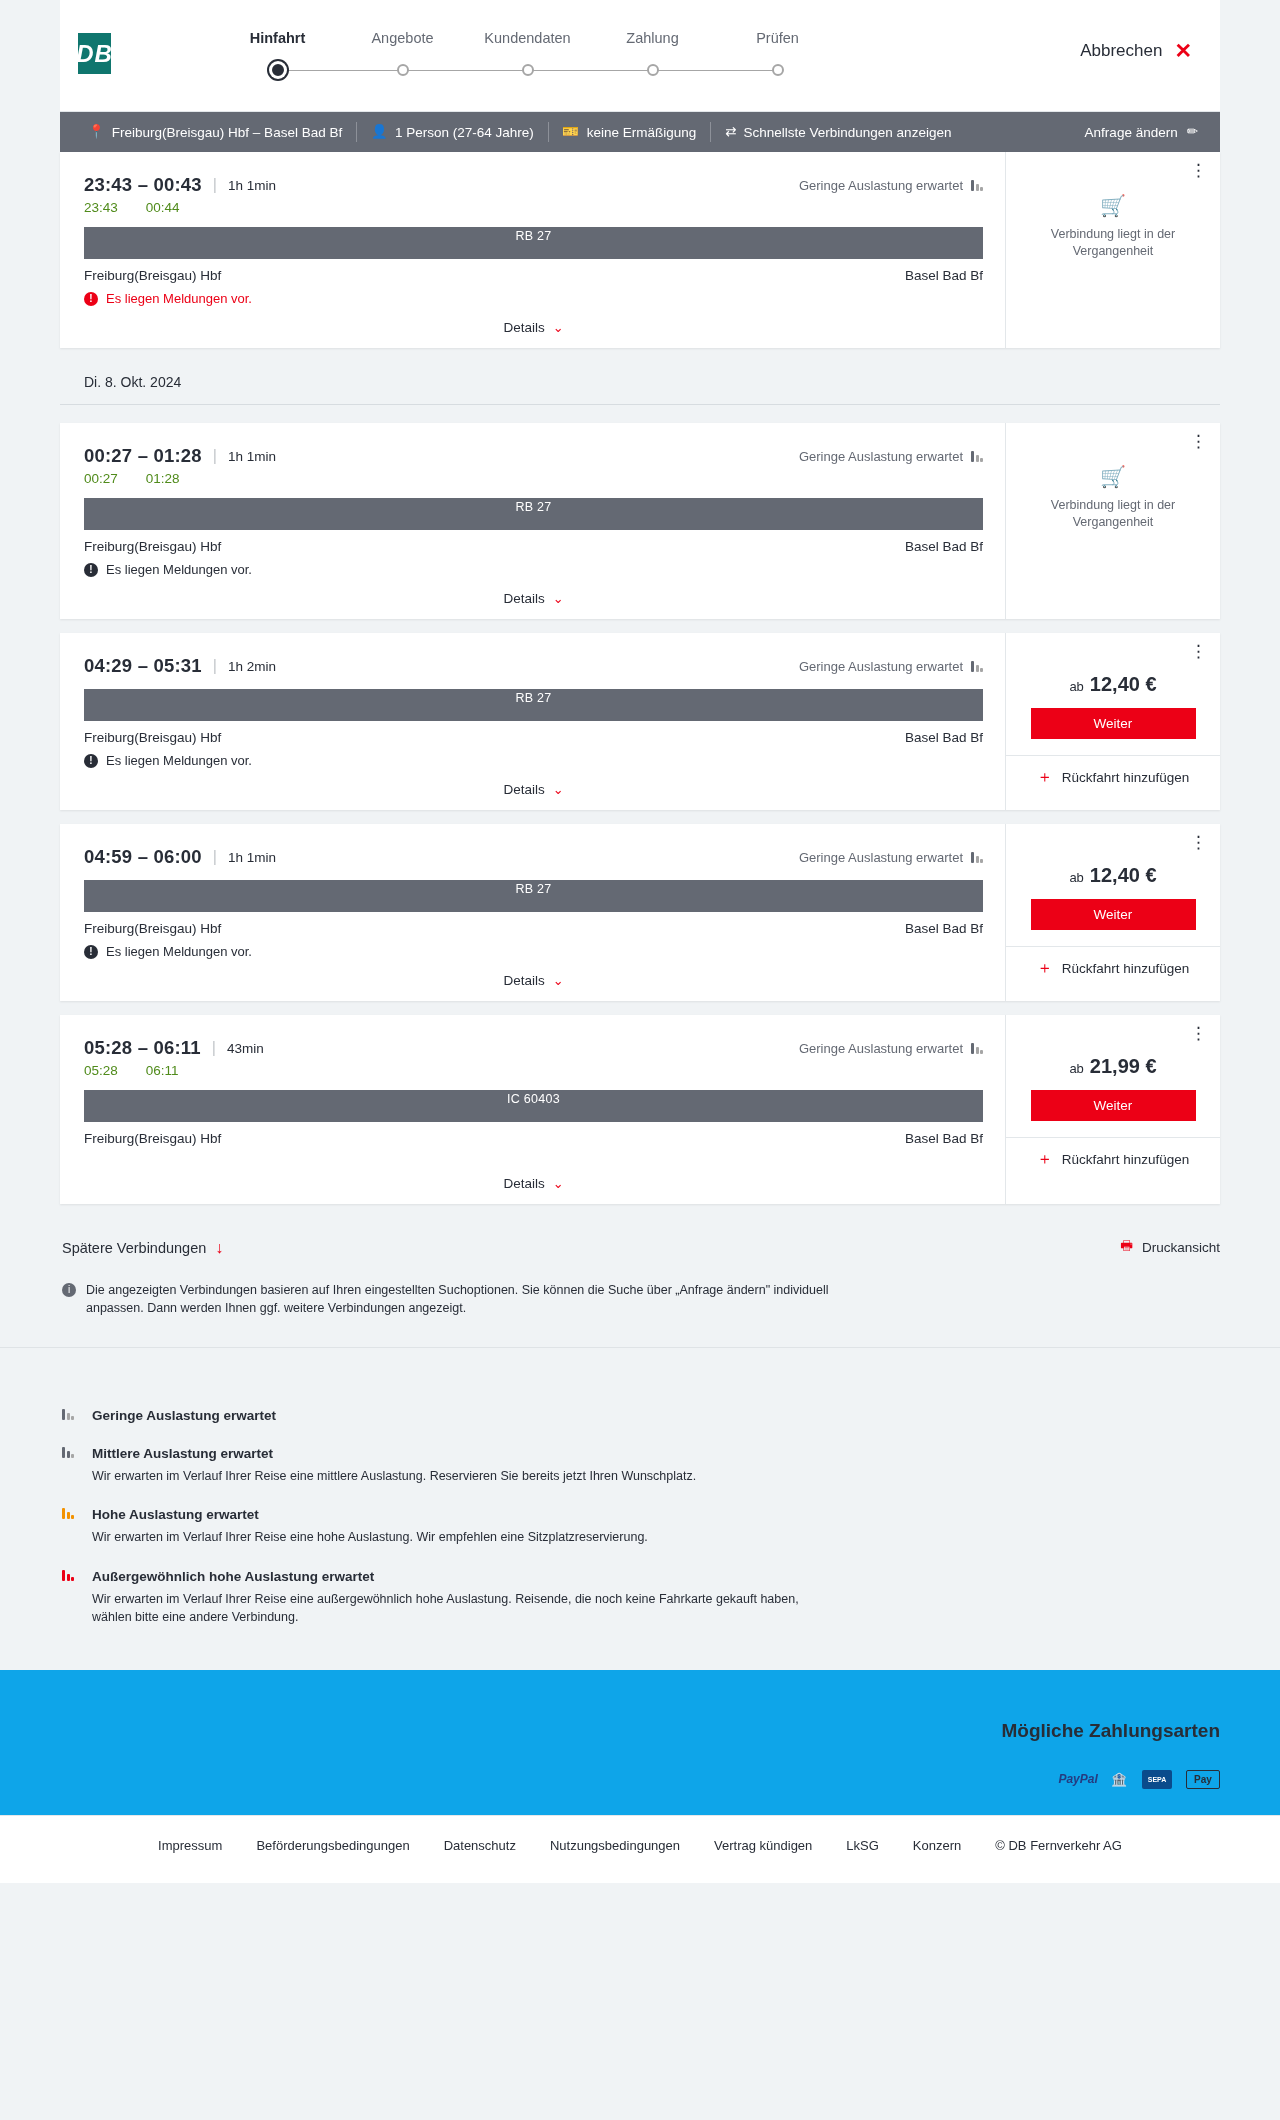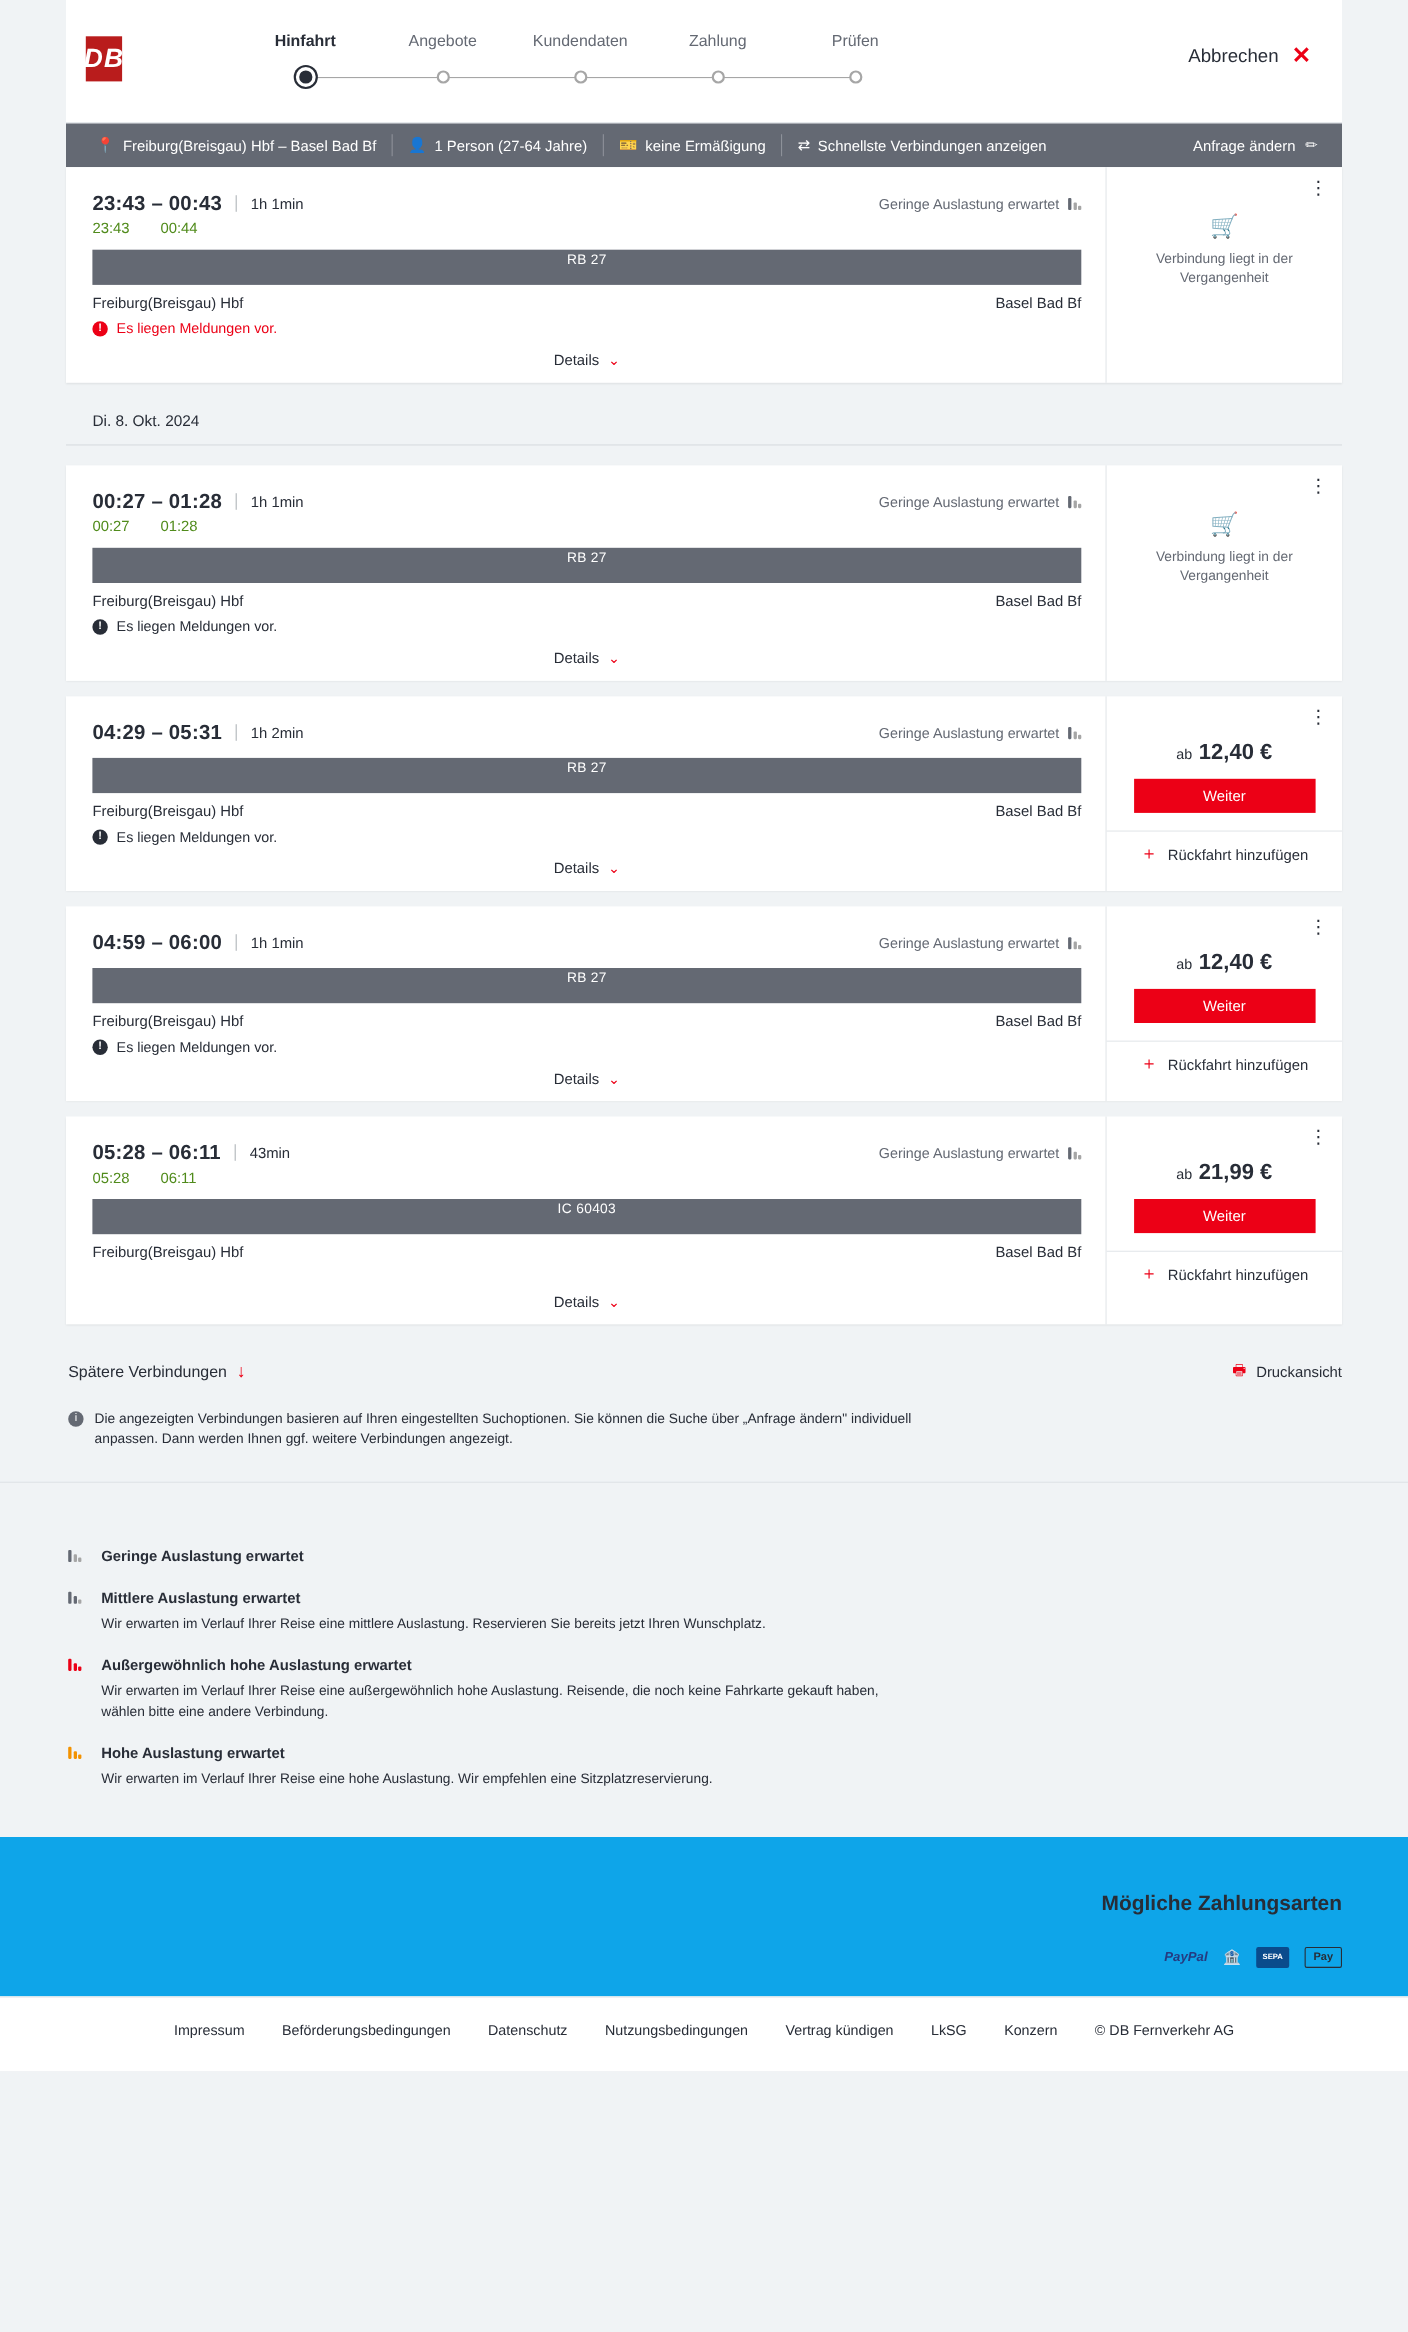"DB" .db-logo { background: #b91c1c -> #0f766e }
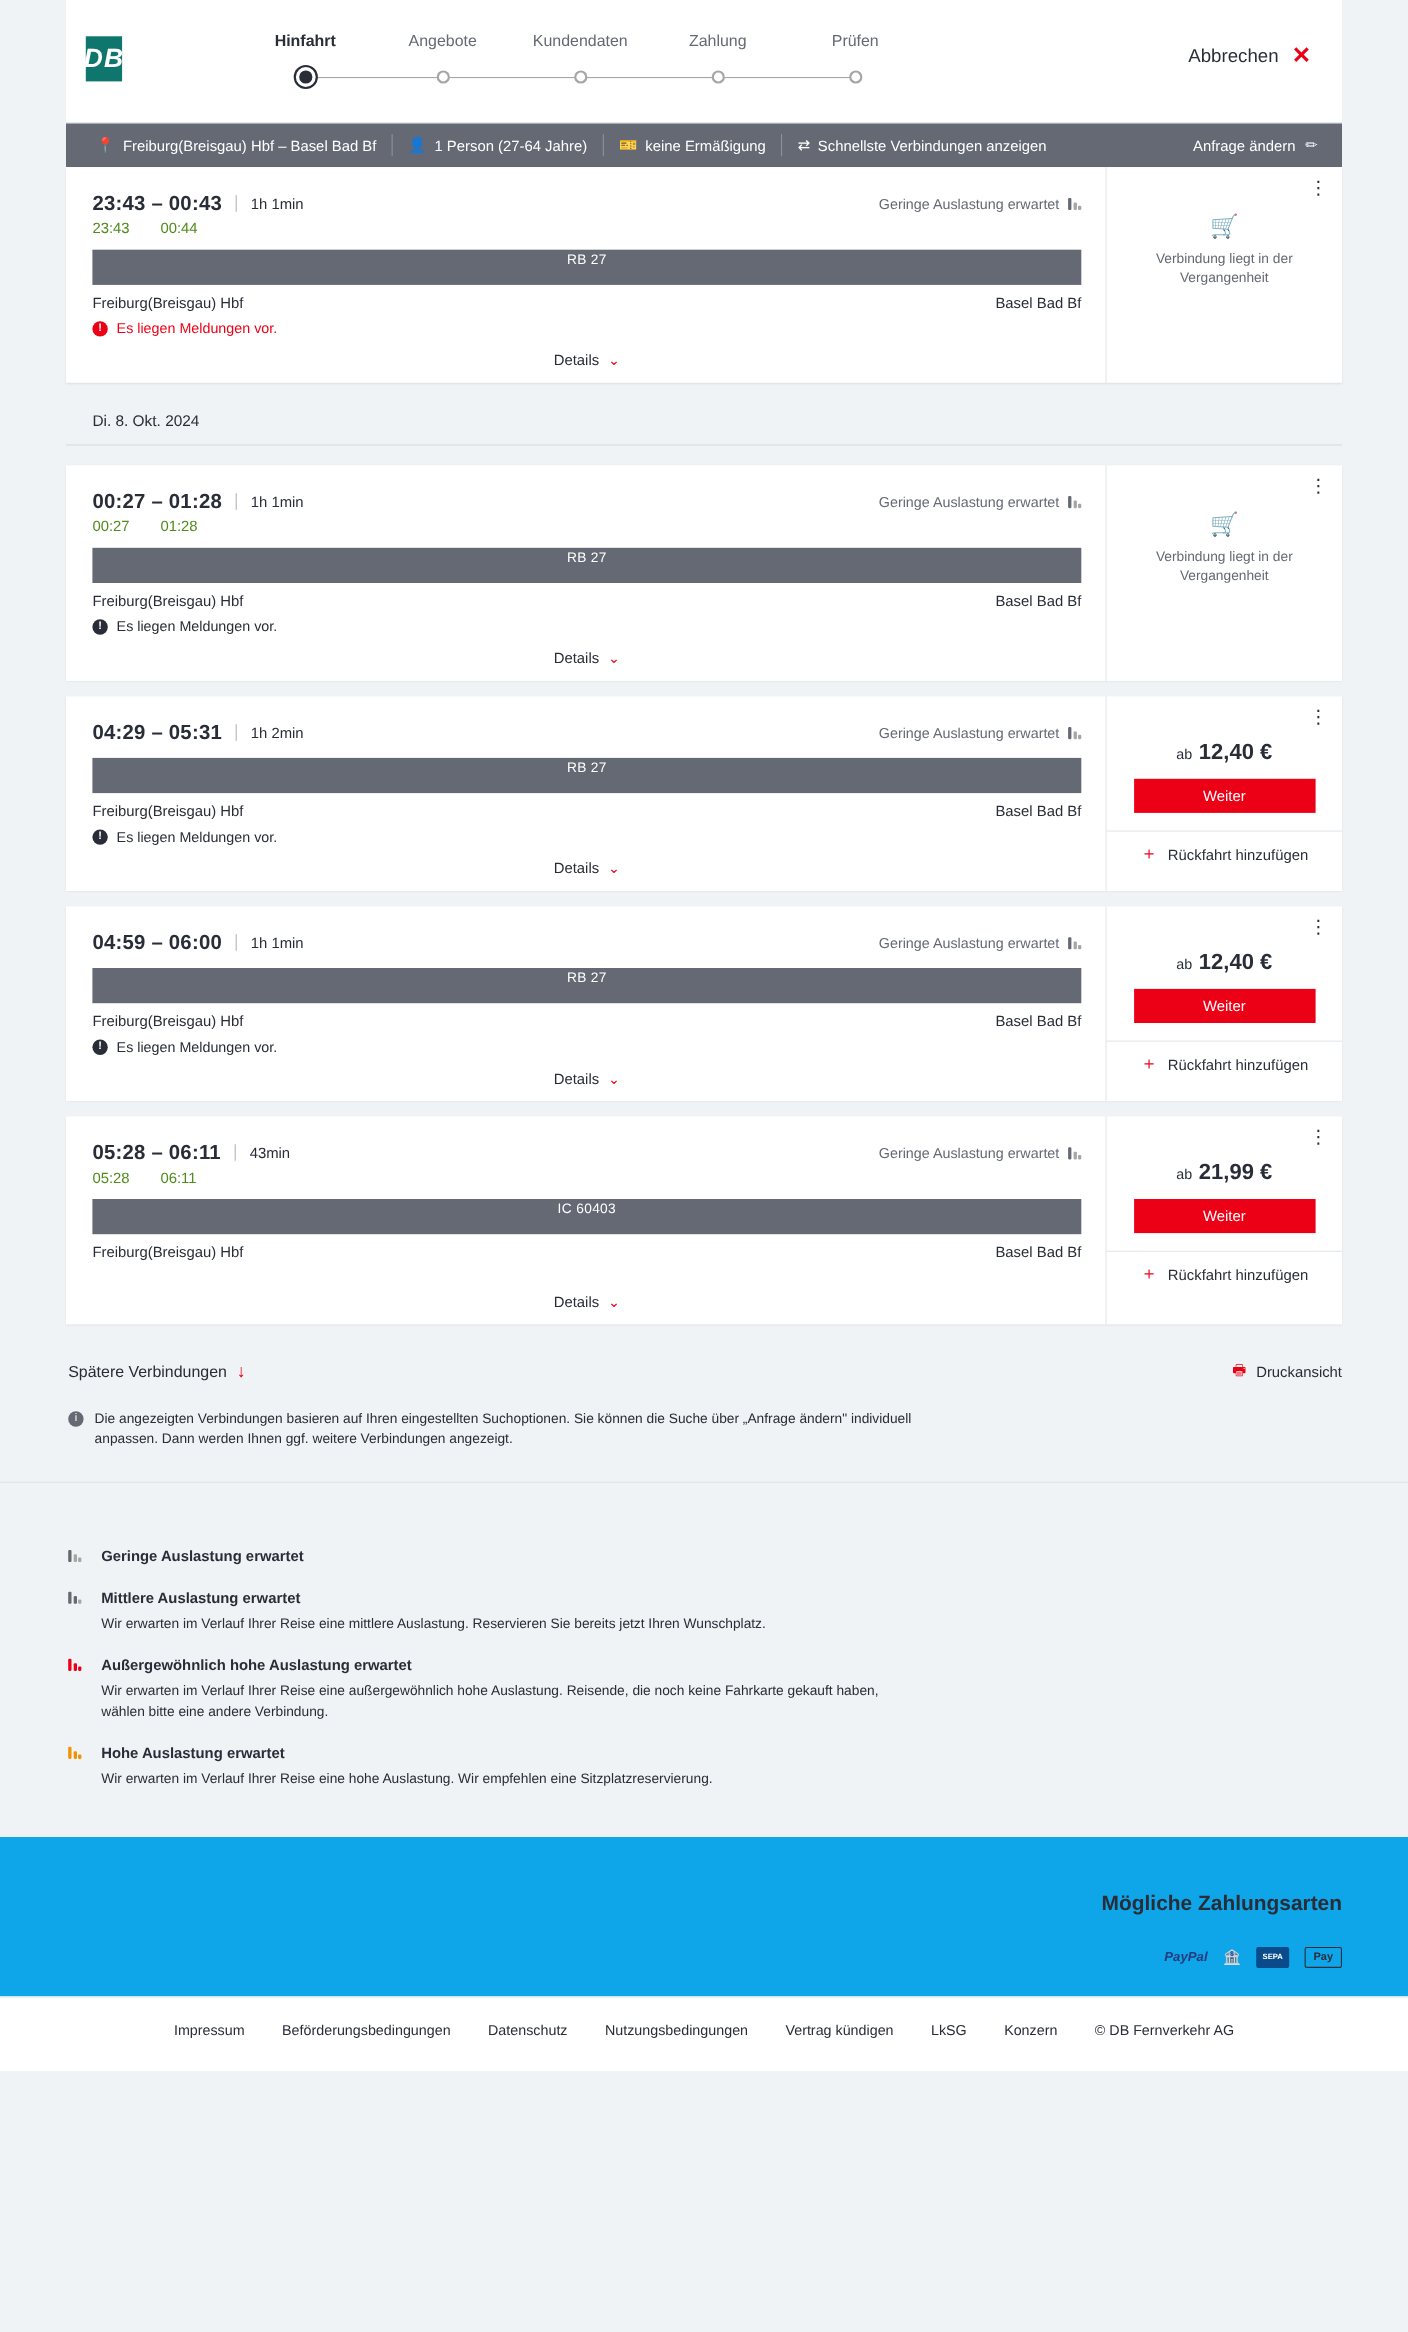"Außergewöhnlich hohe Auslastung erwartet" div.legend-item { order: before "Hohe Auslastung erwartet" -> after "Hohe Auslastung erwartet" }
